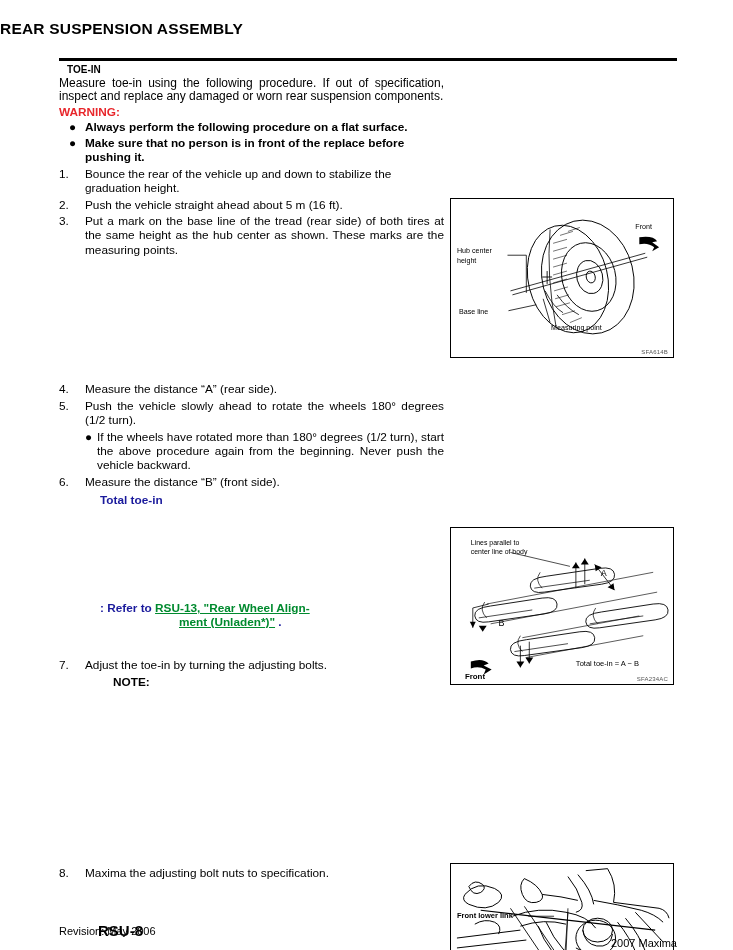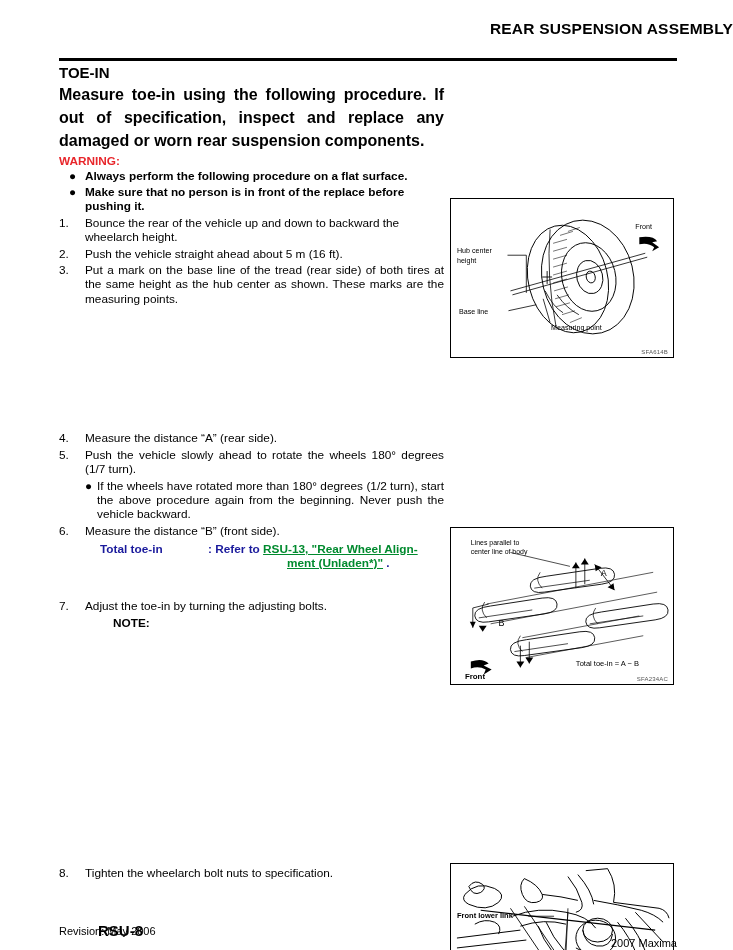"REAR SUSPENSION ASSEMBLY" .doc-title { text-align: right -> left }
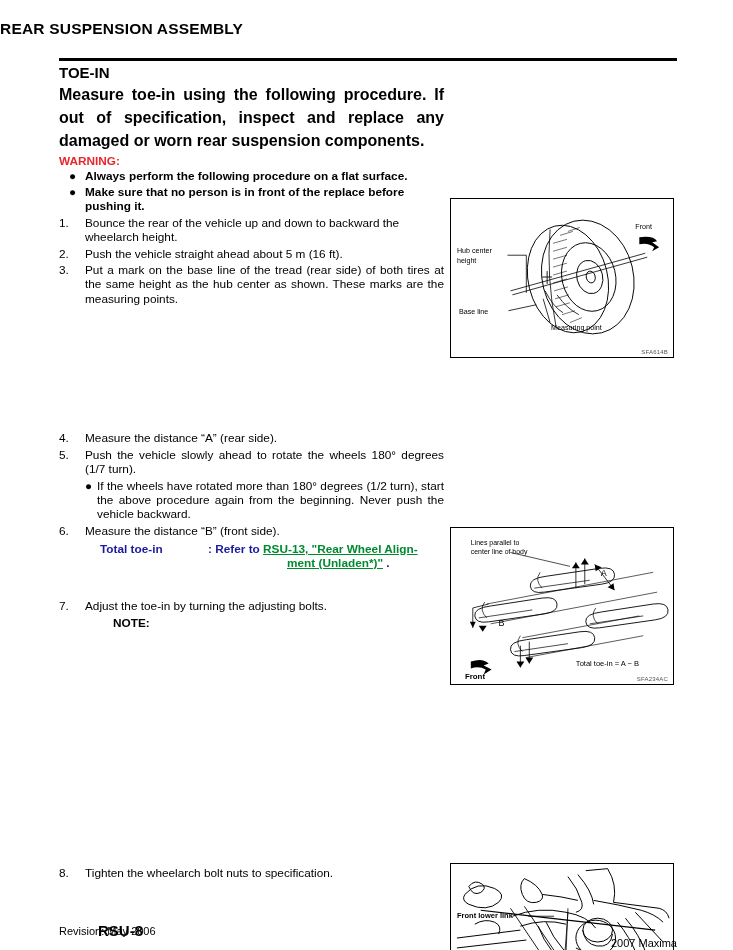"TOE-IN" .sec-head { font-size: 15px -> 10px; margin: 0 0 2px 0 -> 0 0 2px 8px }
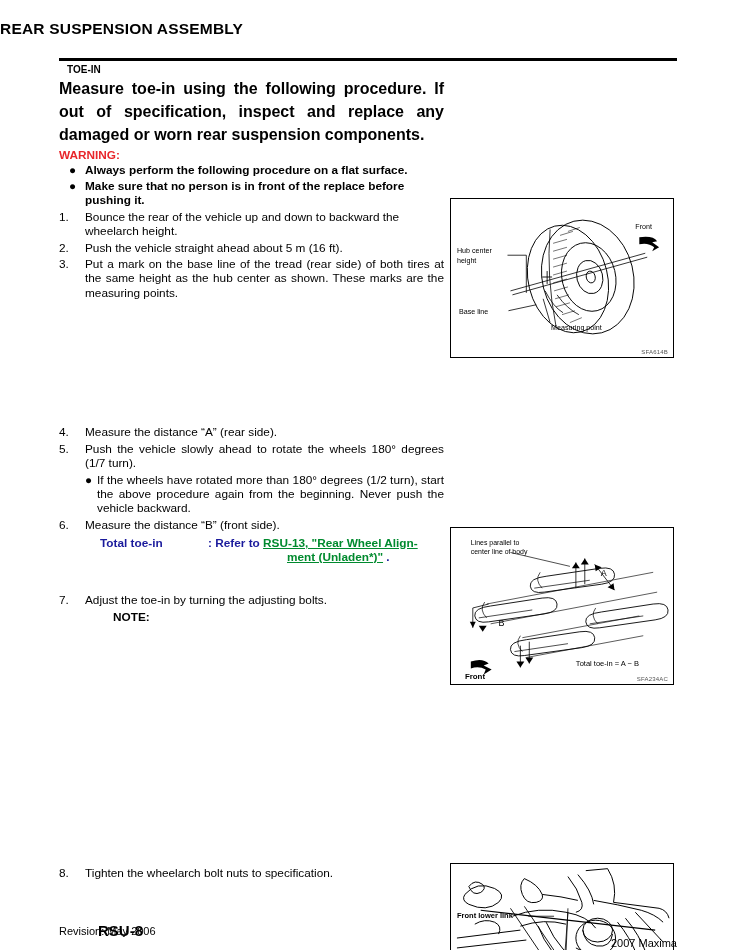"Measure toe-in using the following" .para { font-size: 16px -> 12px; font-weight: bold -> none; line-height: 23px -> 13px }
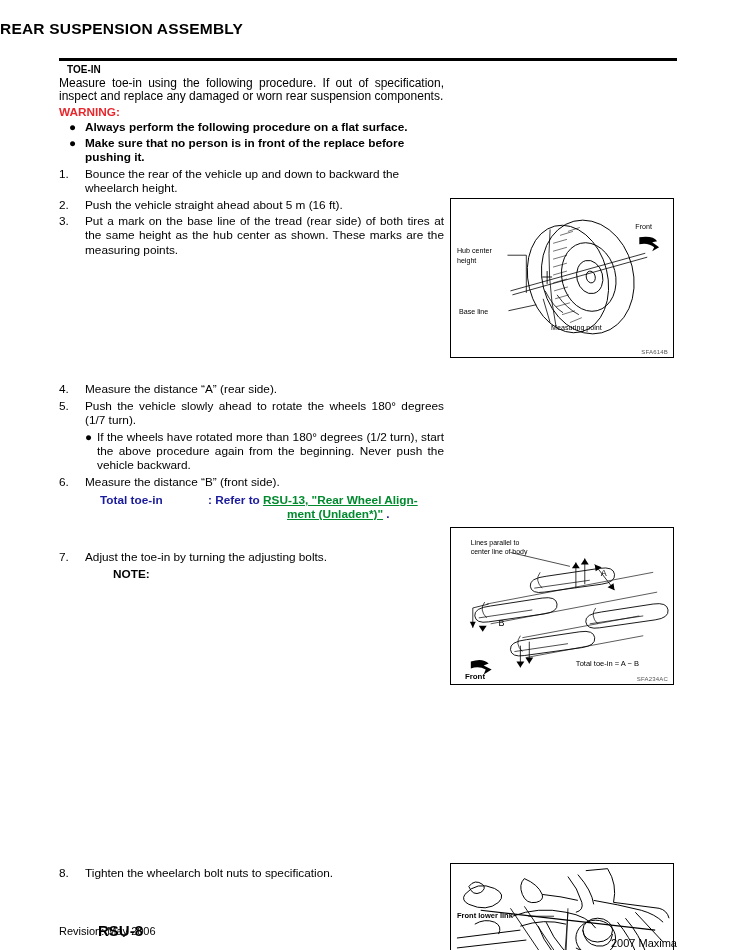"Bounce the rear of the" span.ntxt { text: backward the wheelarch -> stabilize the graduation }
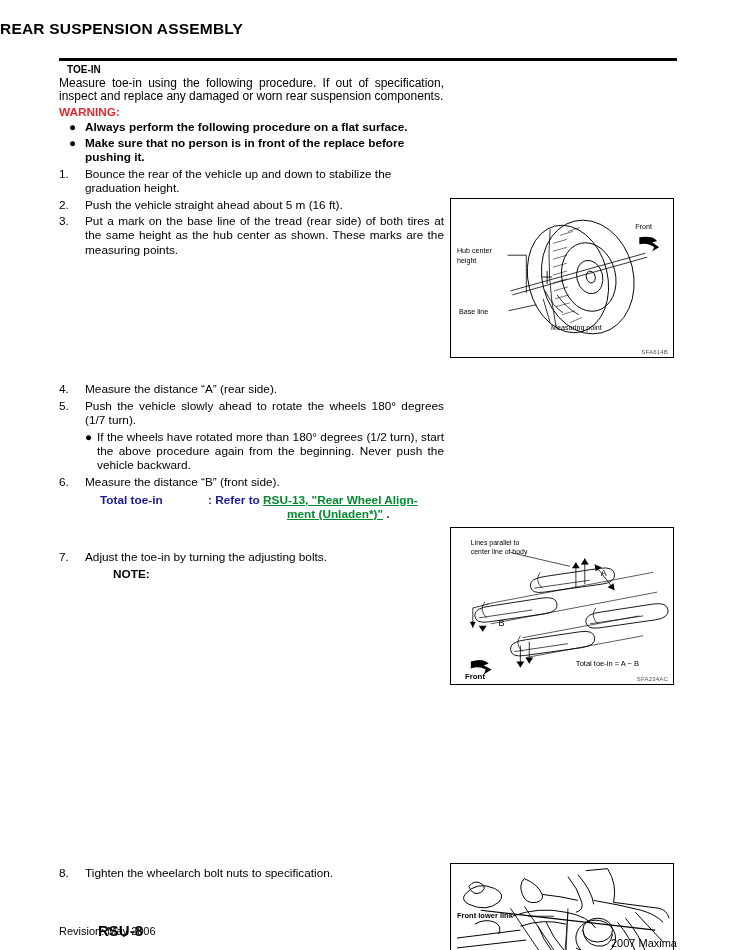"Push the vehicle slowly ahead" span.ntxt { text: 1/7 -> 1/2 }
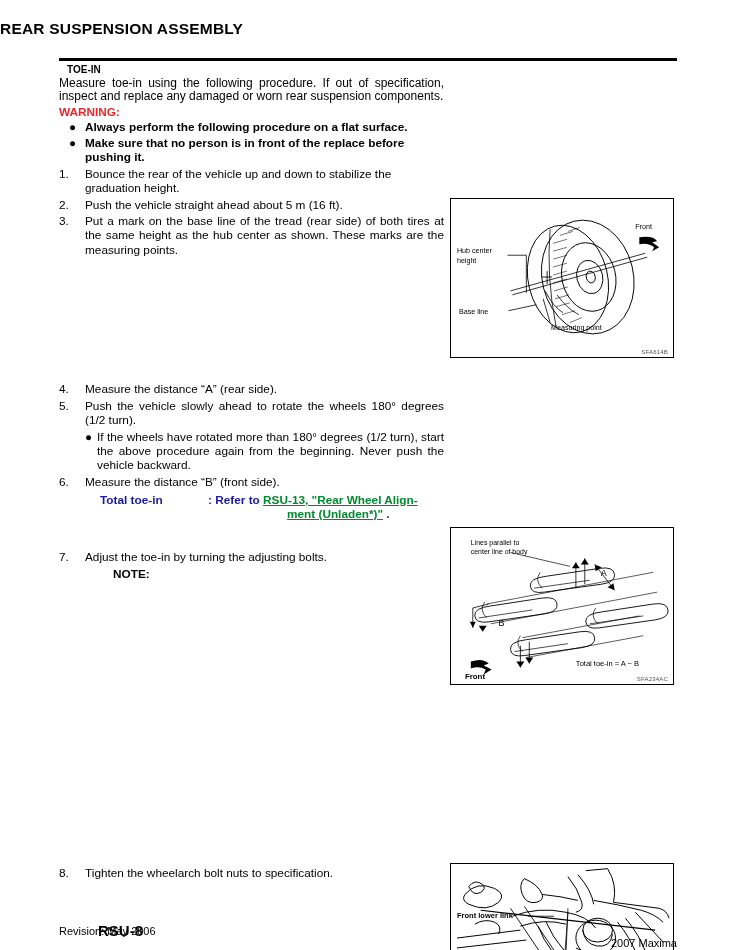"Total toe-in" .spec-line { flex-direction: none -> column }
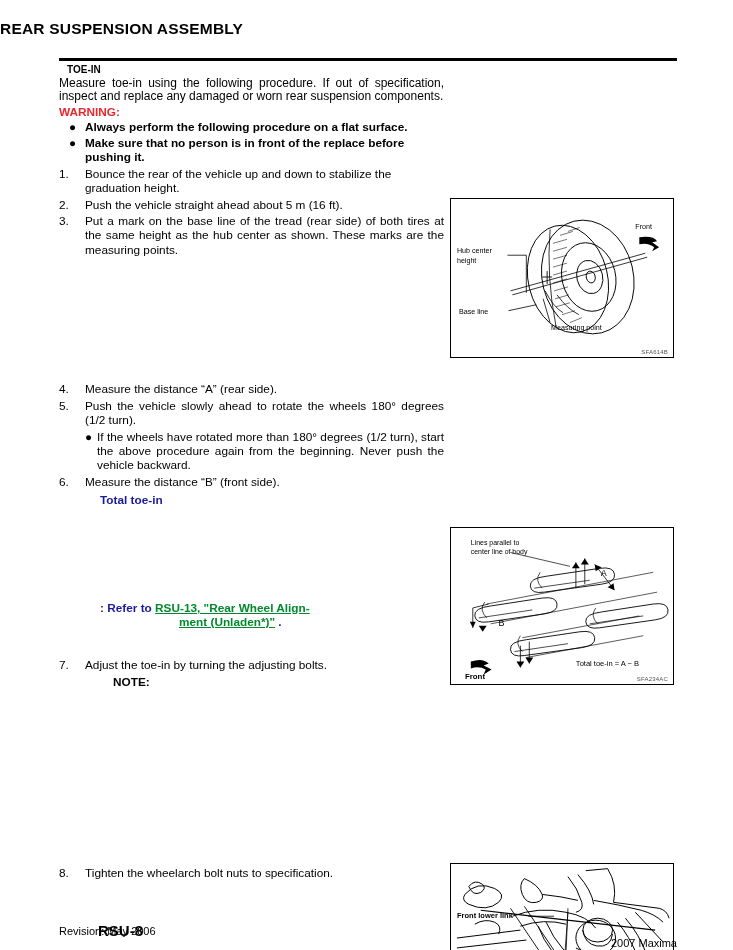"Tighten the wheelarch bolt nuts" span.ntxt { text: Tighten the wheelarch -> Maxima the adjusting }
